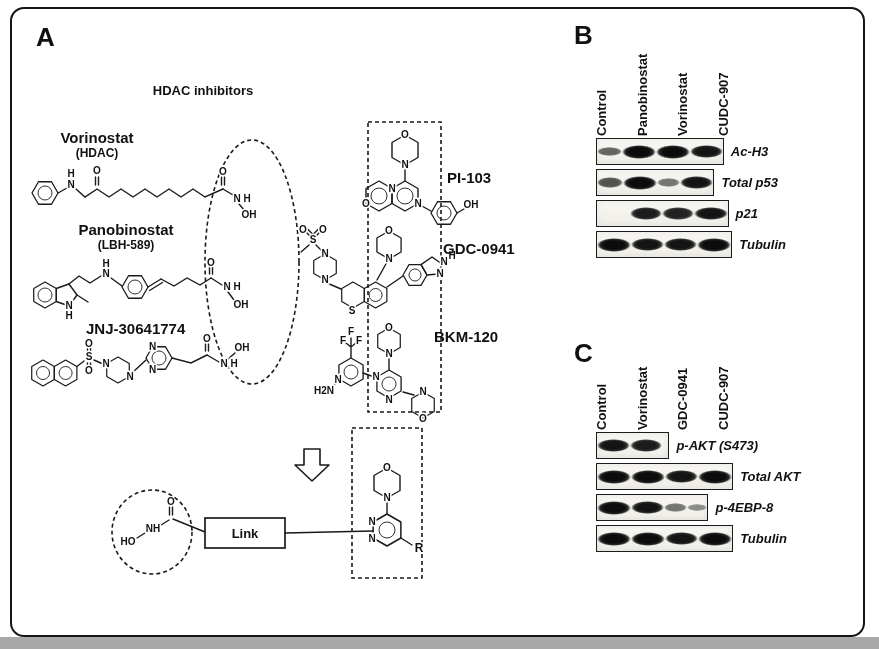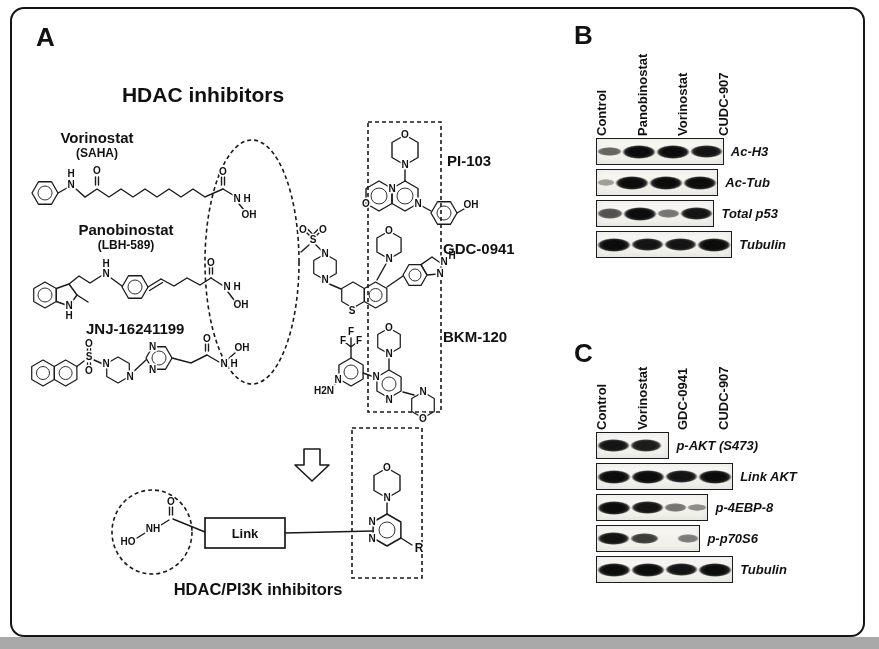"HDAC inhibitors" .sec-title { font-size: 21px -> 13px }
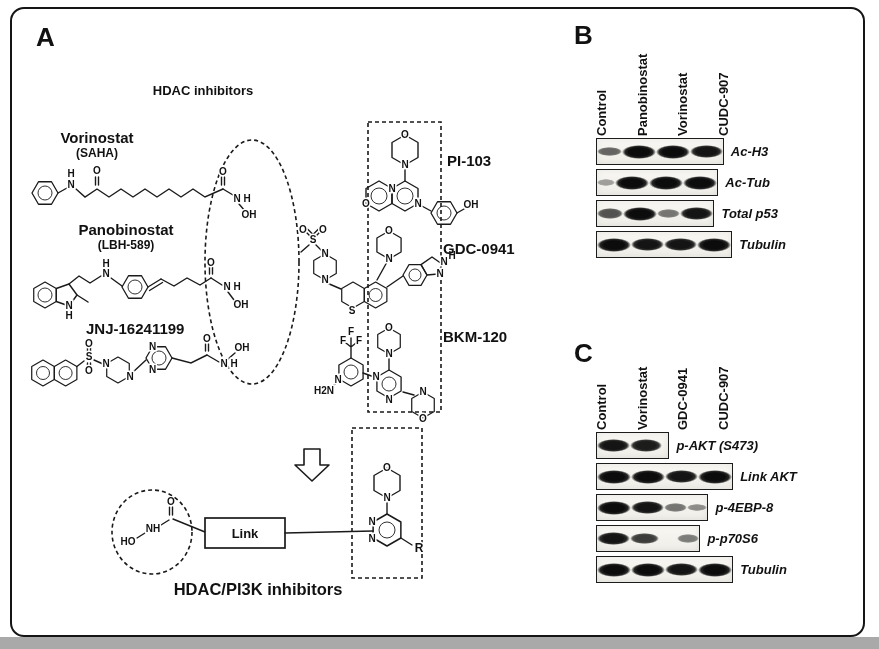"(SAHA)" div.cmp-alias { text: SAHA -> HDAC }
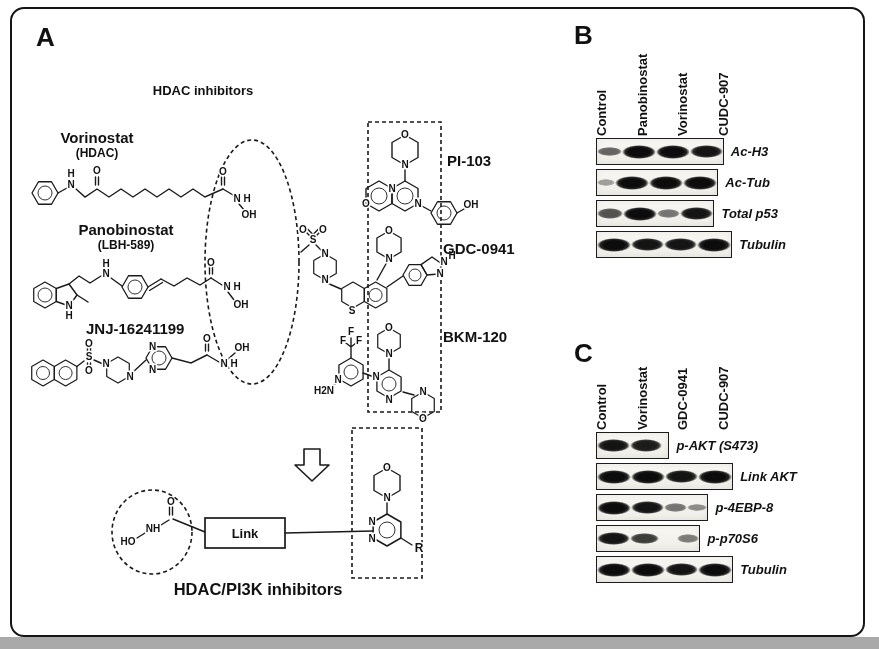"PI-103" div.cmp-name { top: 152px -> 169px }
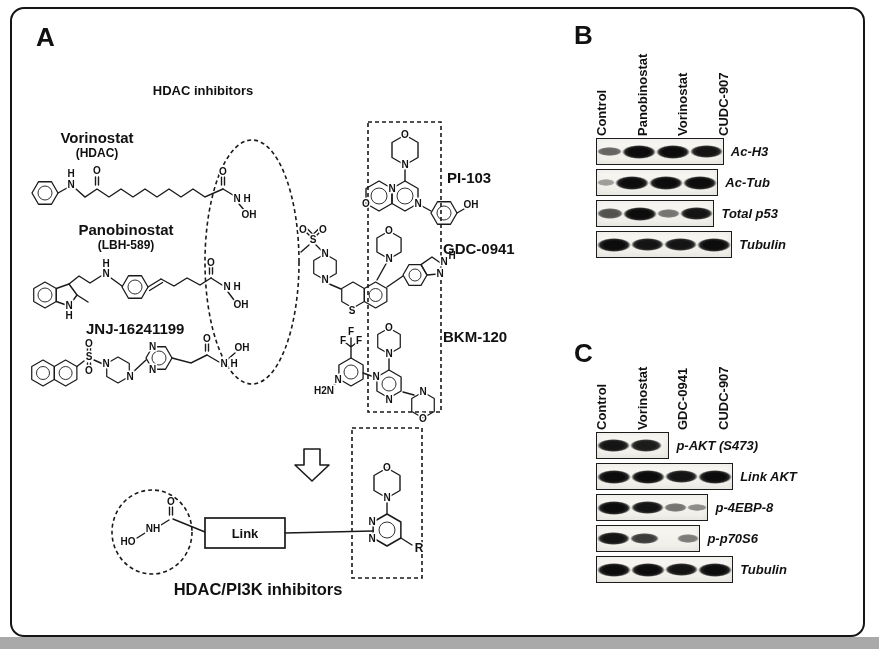"Ac-Tub" div.blot-row { html: <div> <div> <div> <div></div> </div> <div> <div></div> </div> <div> <div></div> </div> <div> <div></div> </div> </div> <div>Ac-Tub</div> </div> -> none }
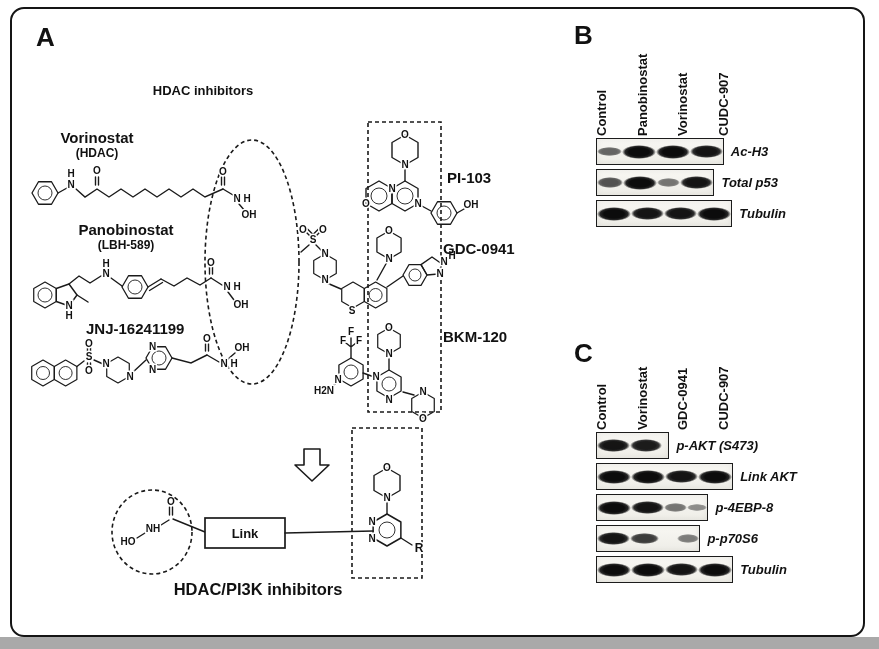"p21" div.blot-row { html: none -> <div> <div> <div></div> <div> <div></div> </div> <div> <div></div> </div> <div> <div></div> </div> </div> <div>p21</div> </div> }
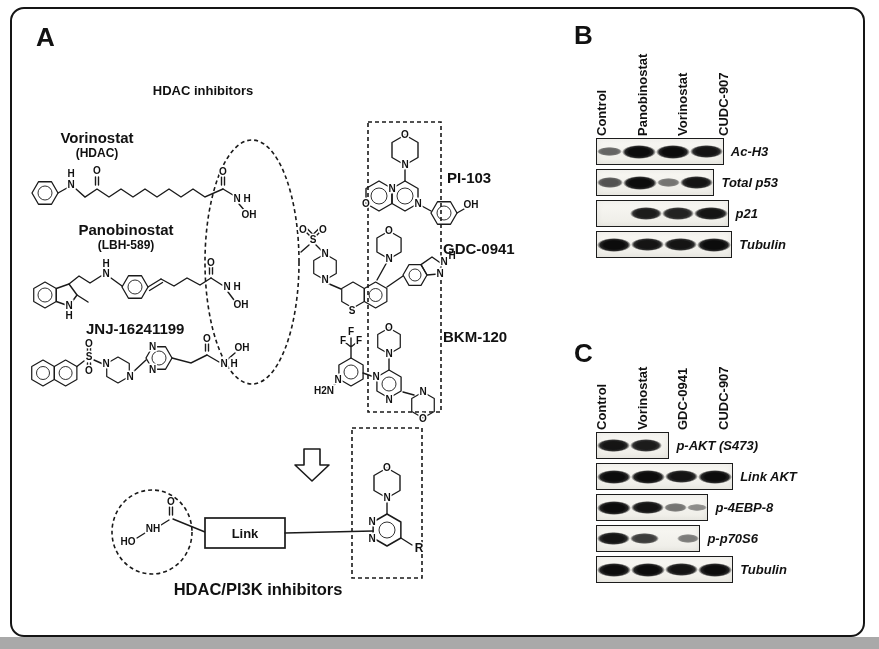"JNJ-16241199" div.cmp-name { text: JNJ-16241199 -> JNJ-30641774 }
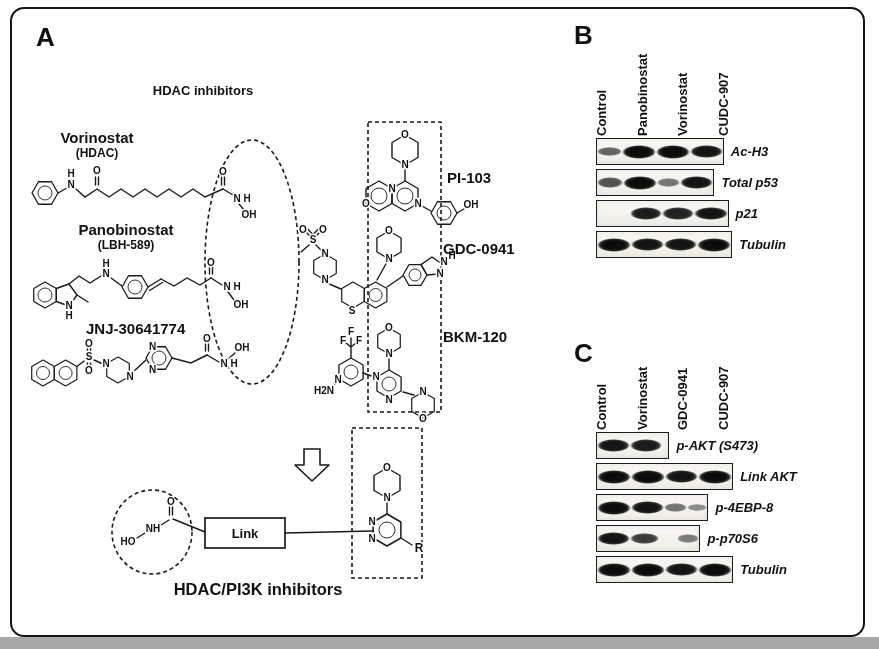"BKM-120" div.cmp-name { left: 443px -> 434px }
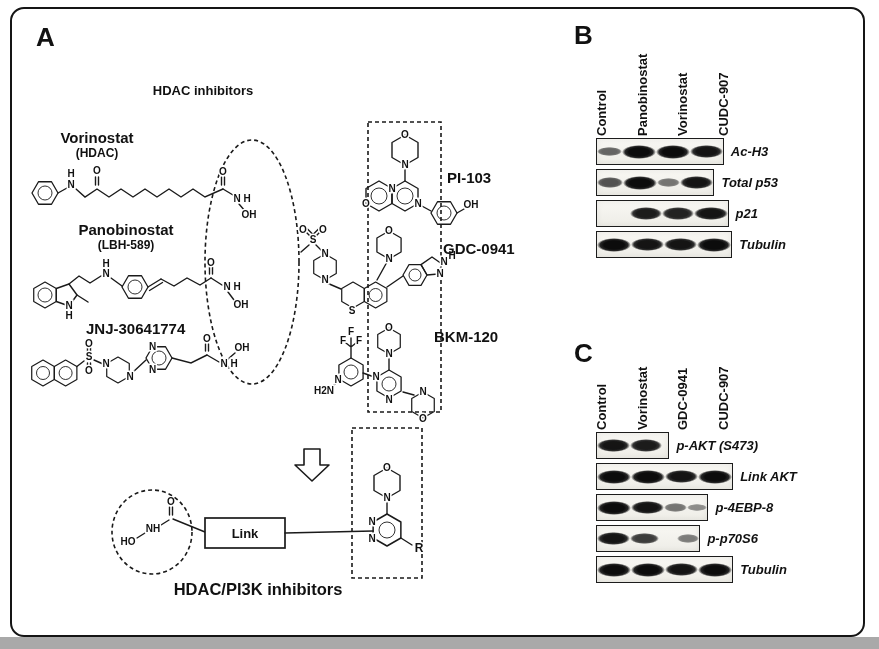"Link AKT" div.blot-label { text: Link -> Total }
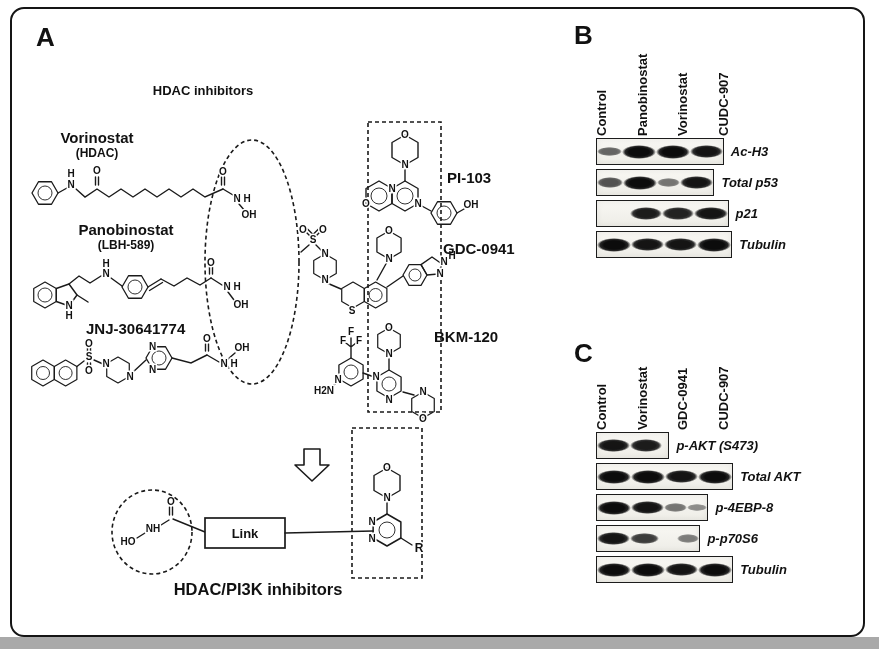"p-p70S6" div.blot-row { html: <div> <div> <div> <div></div> </div> <div> <div></div> </div> <div></div> <div> <div></div> </div> </div> <div>p-p70S6</div> </div> -> none }
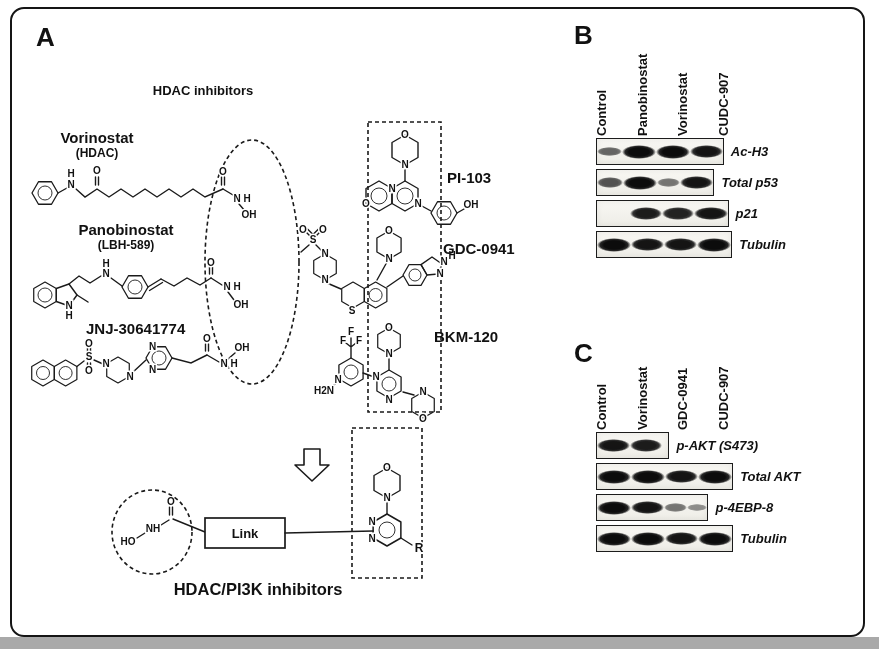"HDAC/PI3K inhibitors" div.sec-title { html: <div>HDAC/PI3K inhibitors</div> -> none }
